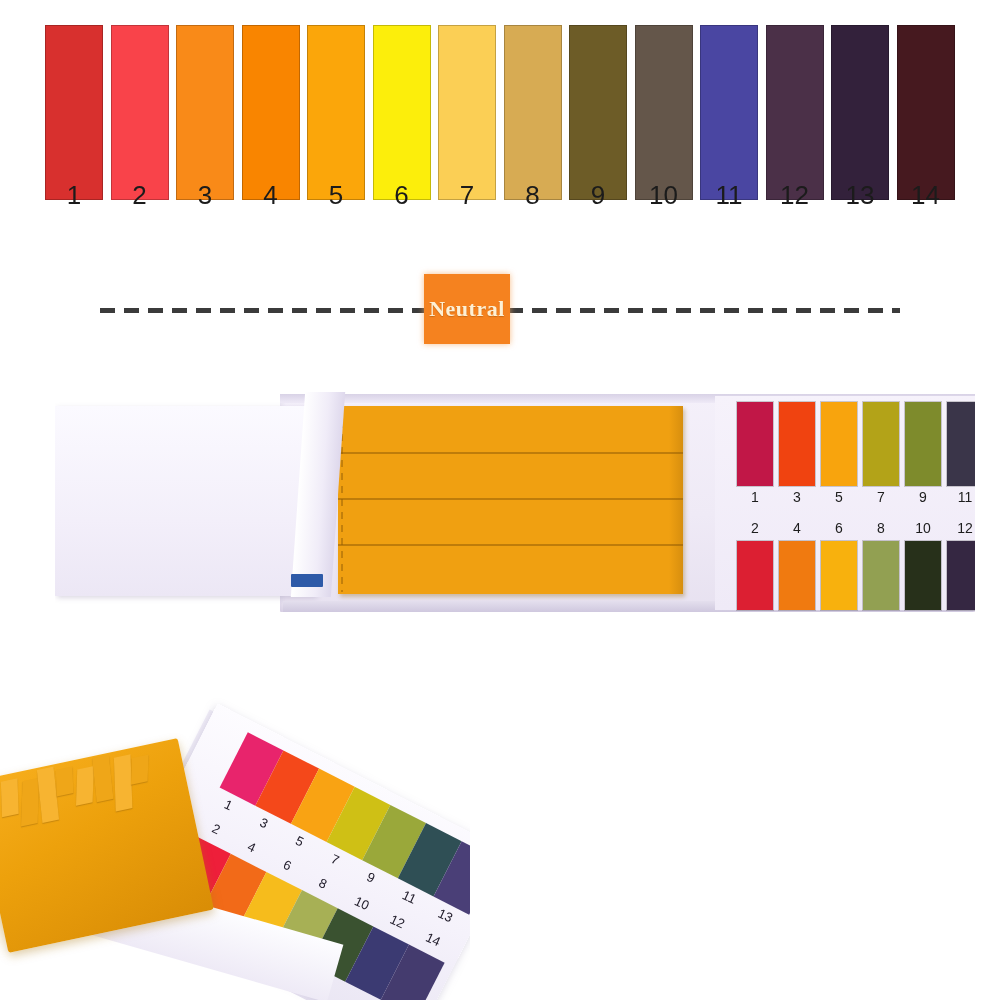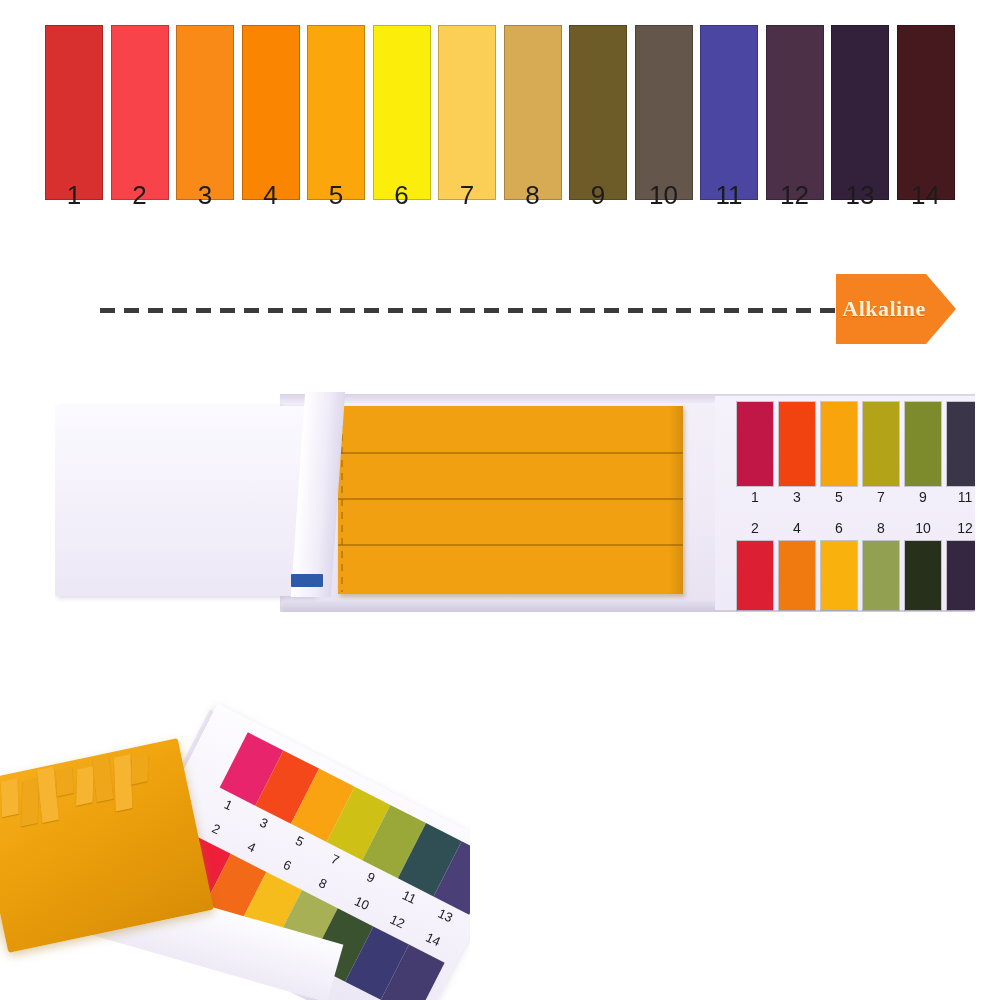"Neutral" div.range-tag { html: none -> <div>Neutral</div> }
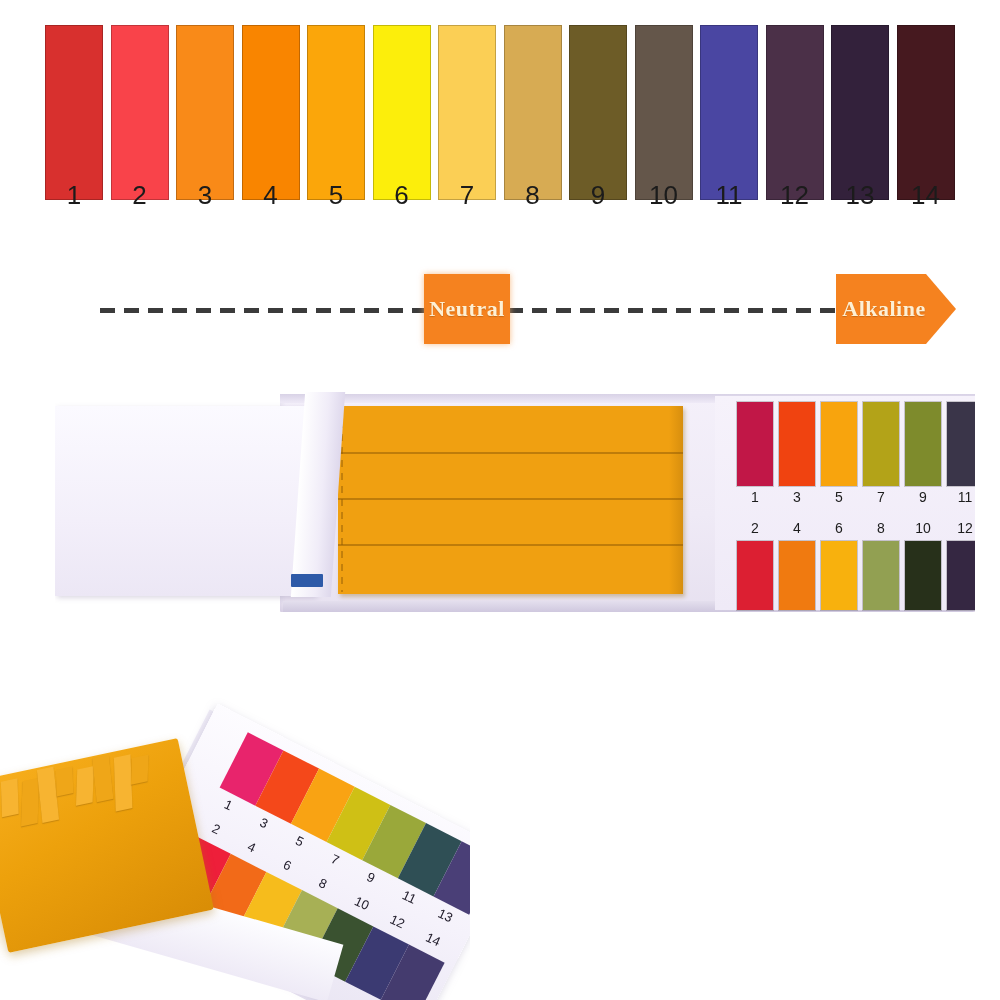"Alkaline" div.range-tag { html: <div>Alkaline</div> -> none }
